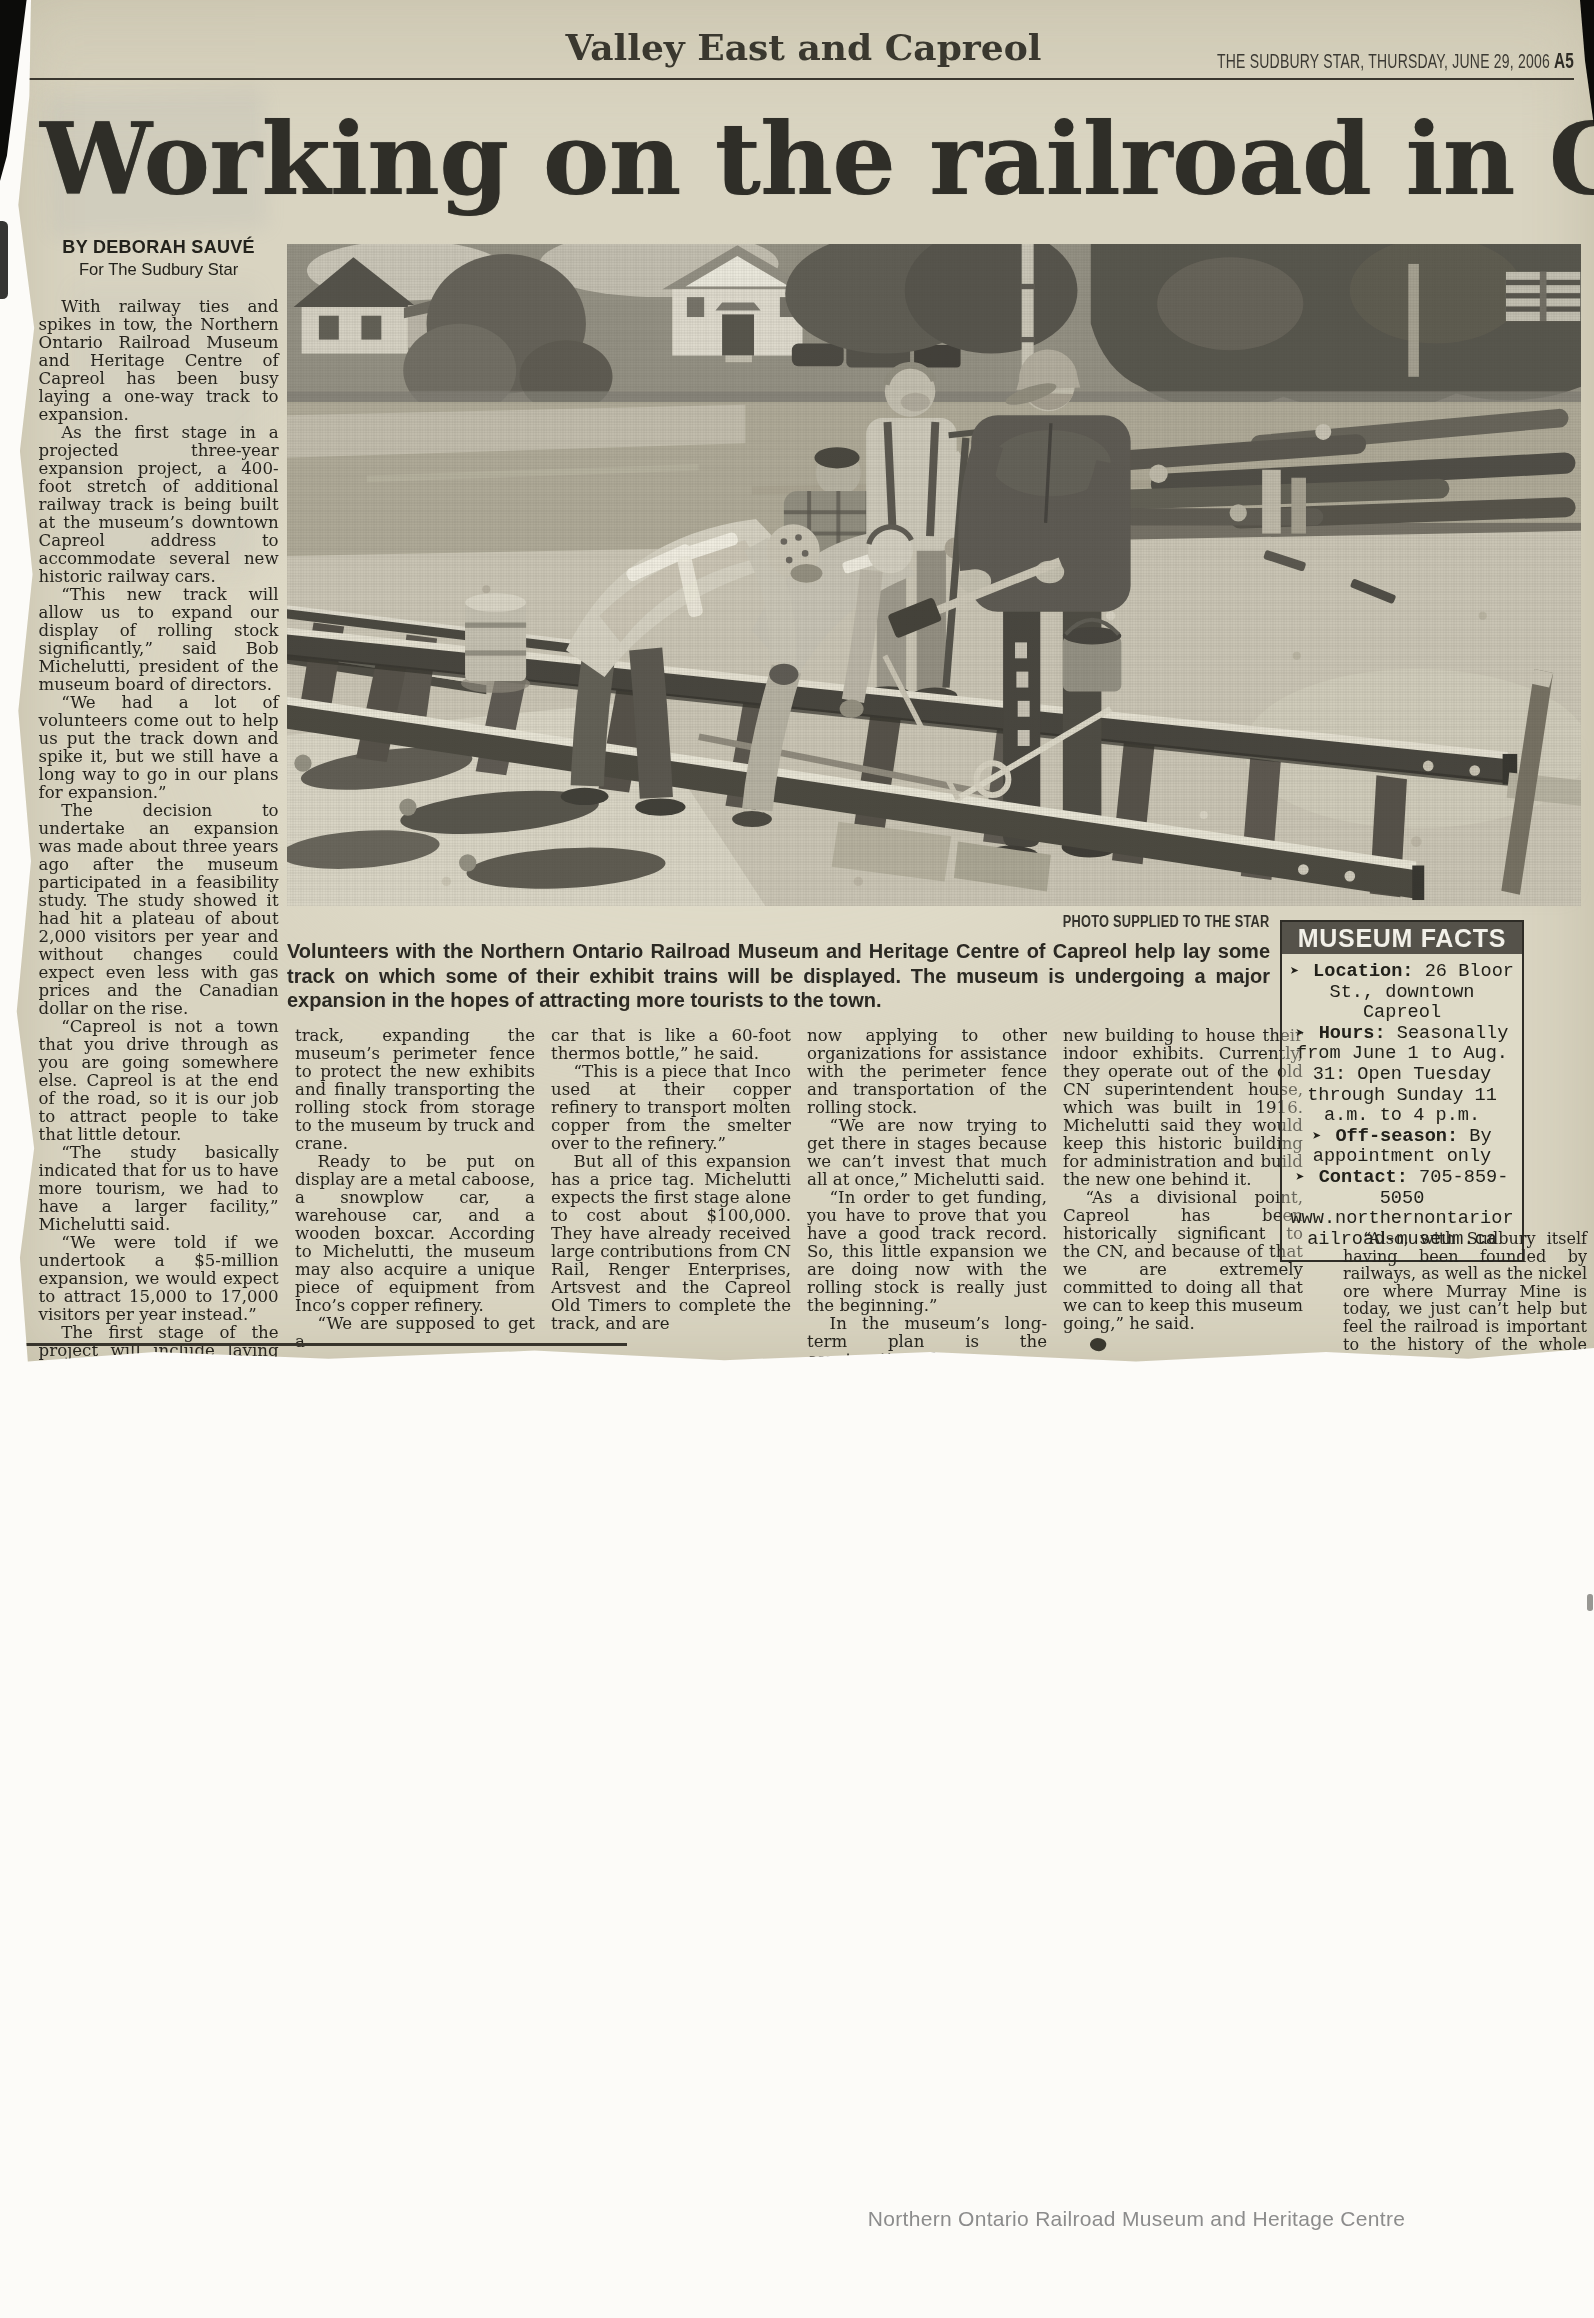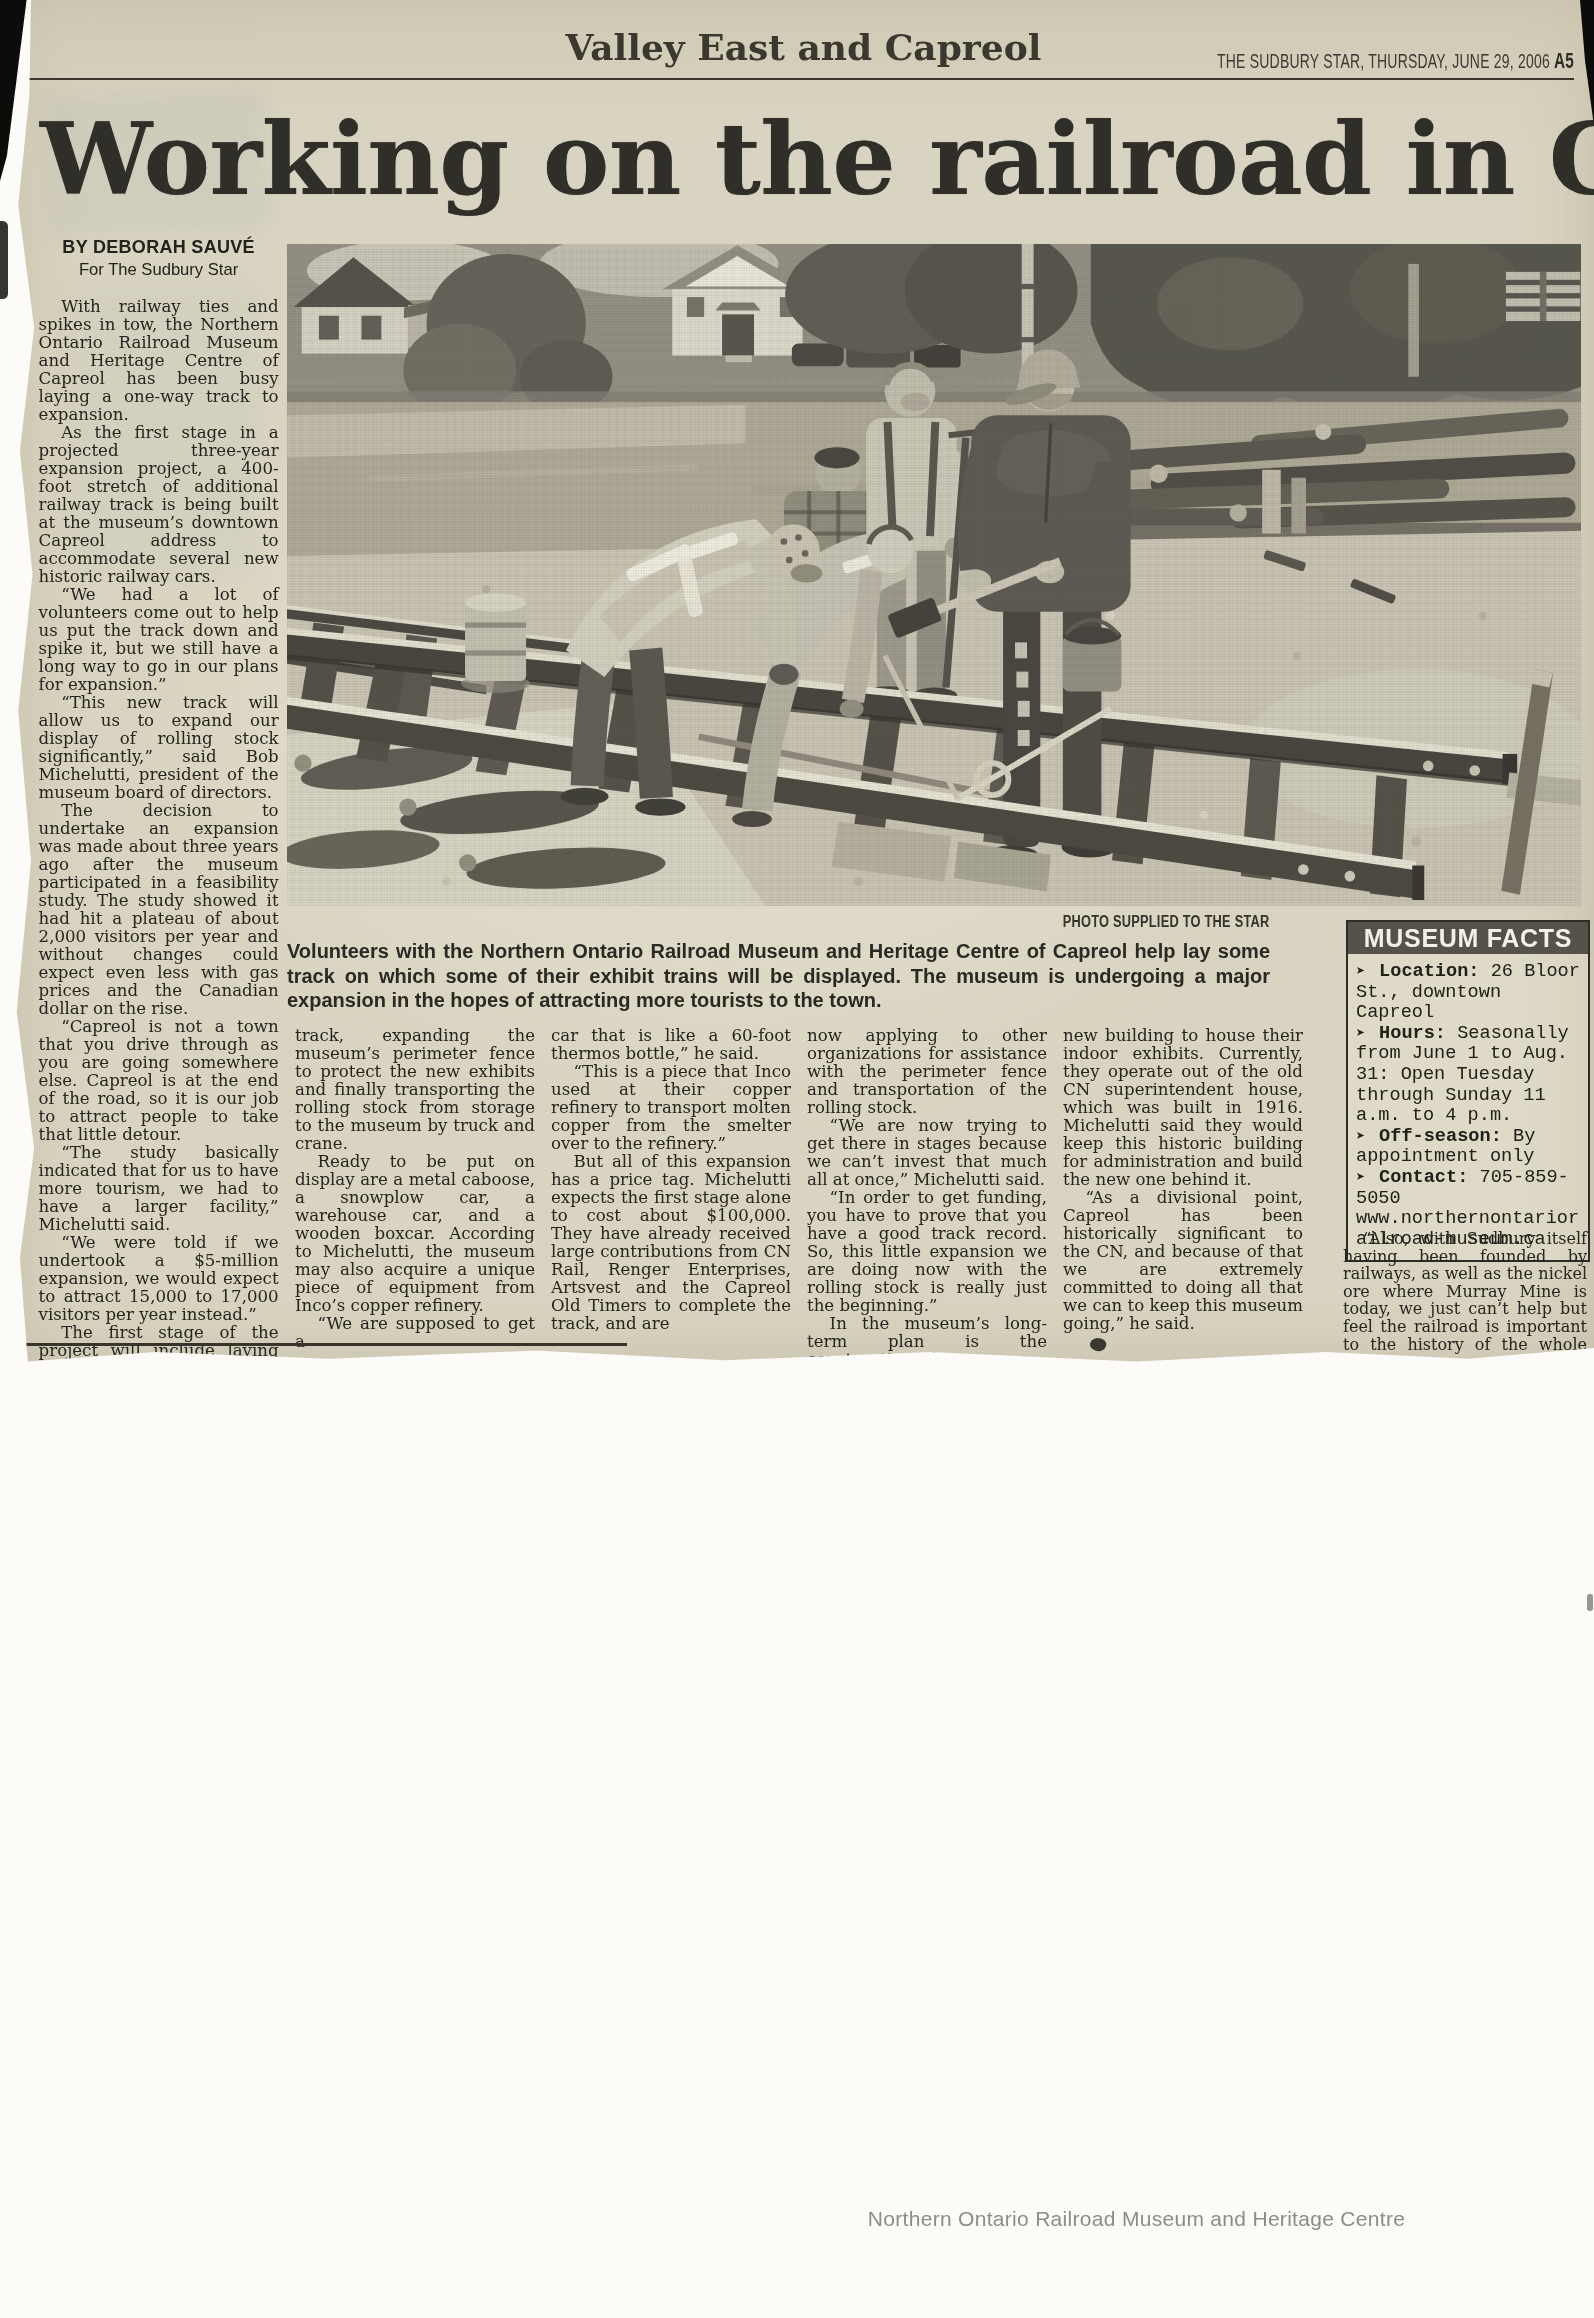"“We had a lot of" p { order: before "“This new track will allow" -> after "“This new track will allow" }
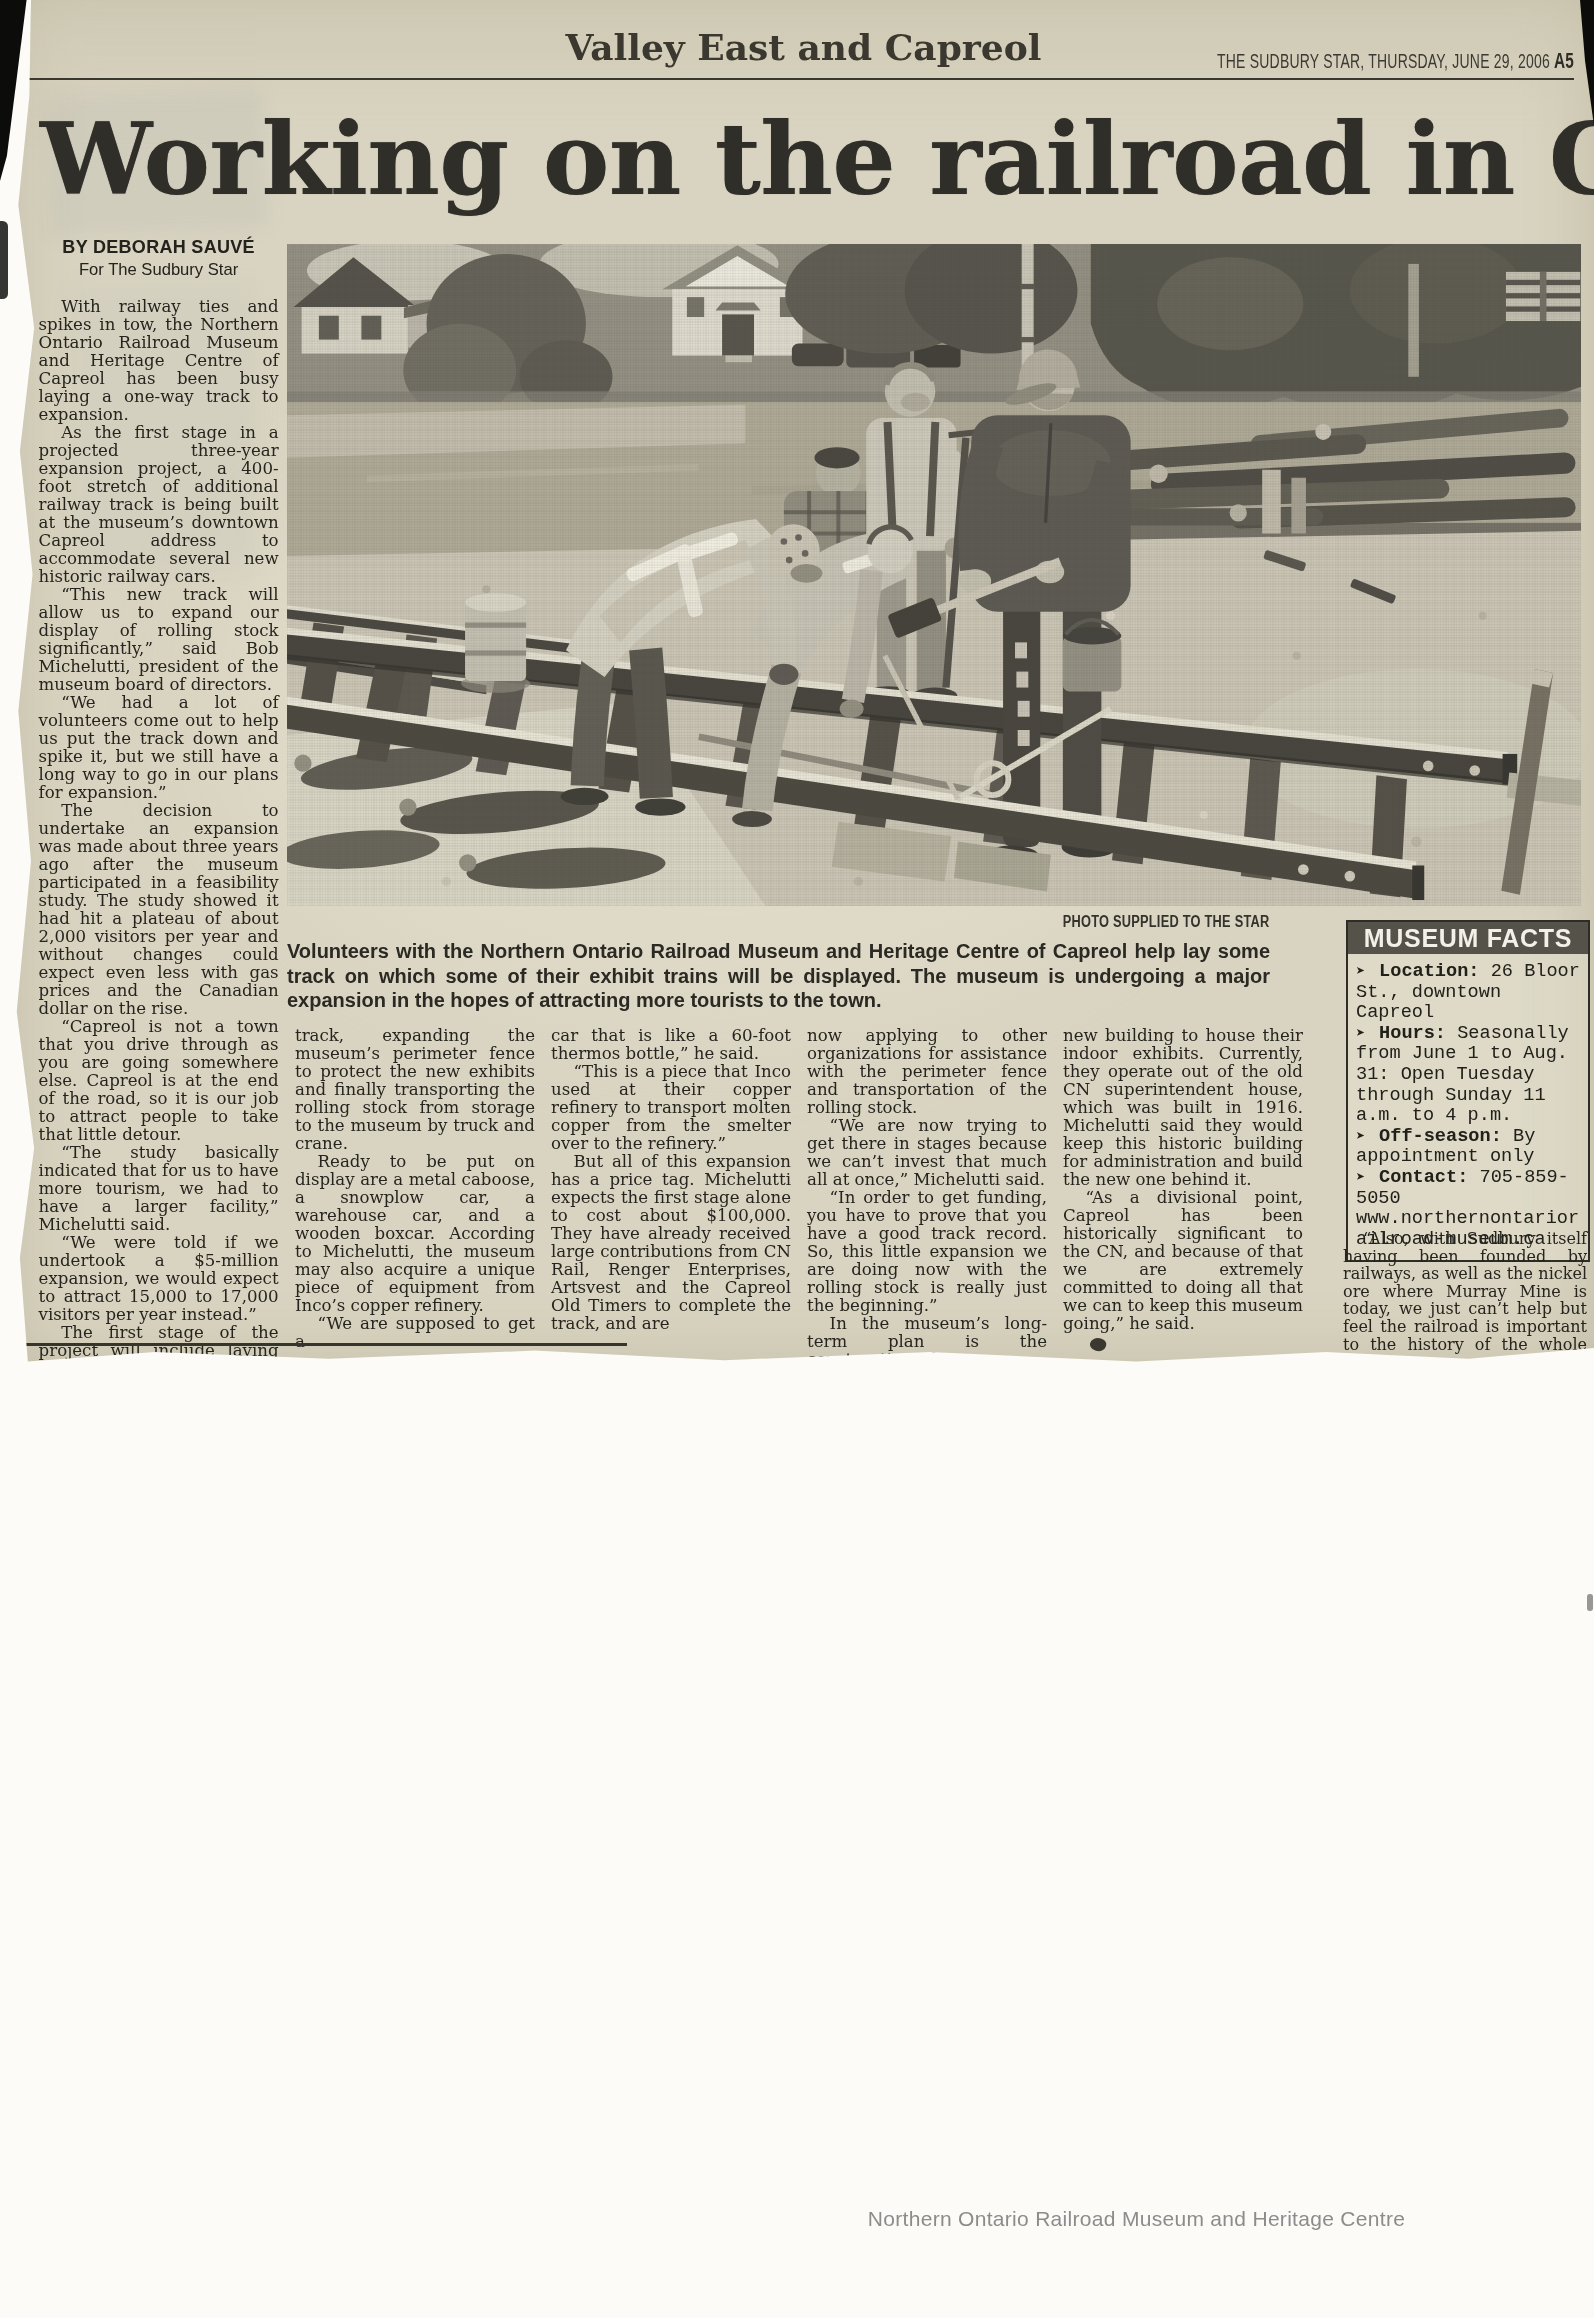"MUSEUM FACTS" .facts-box { left: 1334px -> 1268px; text-align: none -> center }
